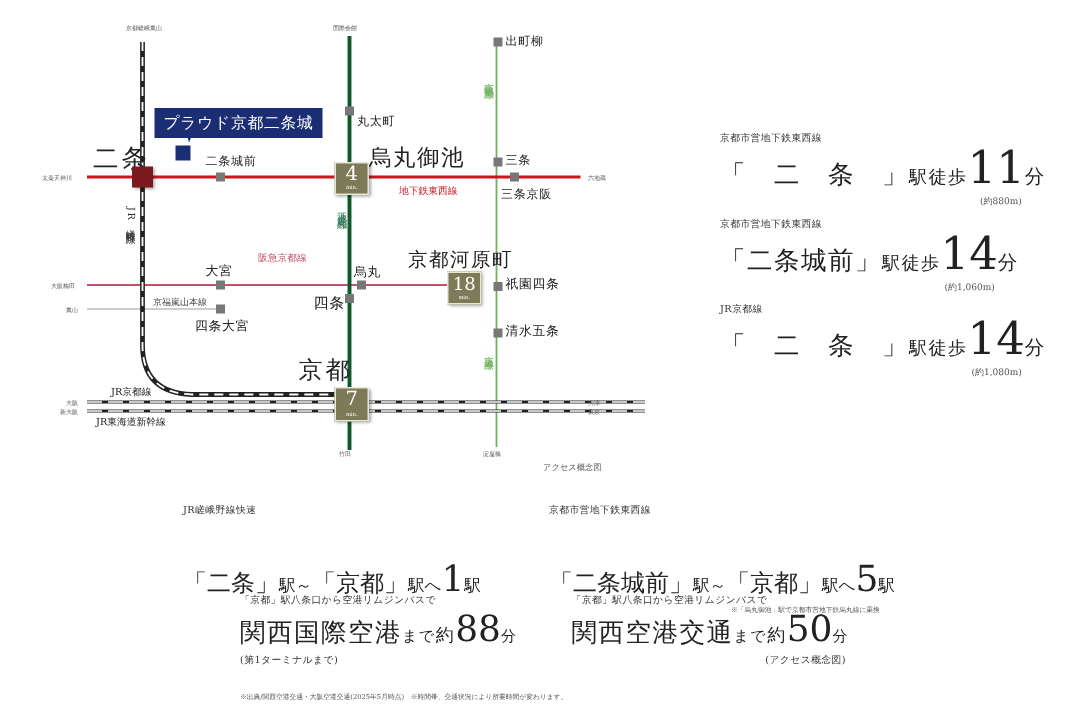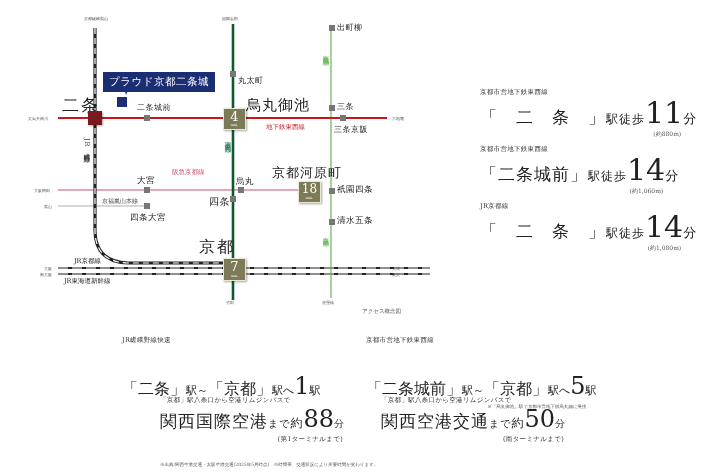"(第1ターミナルまで)" div.caption { text-align: right -> none }
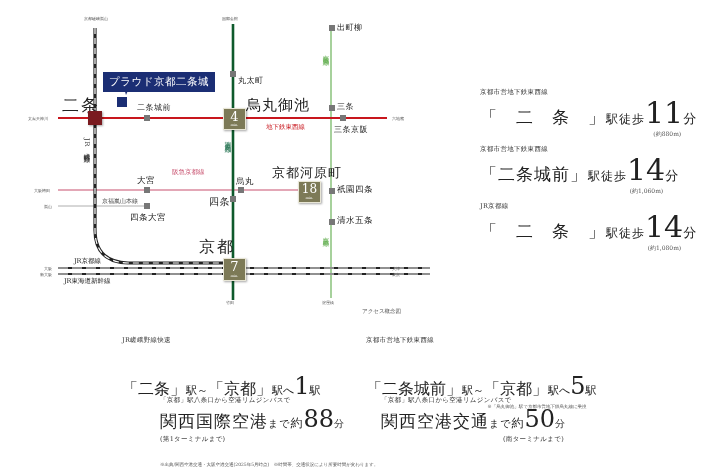"(南ターミナルまで)" div.caption { text: 南ターミナルまで -> アクセス概念図 }
